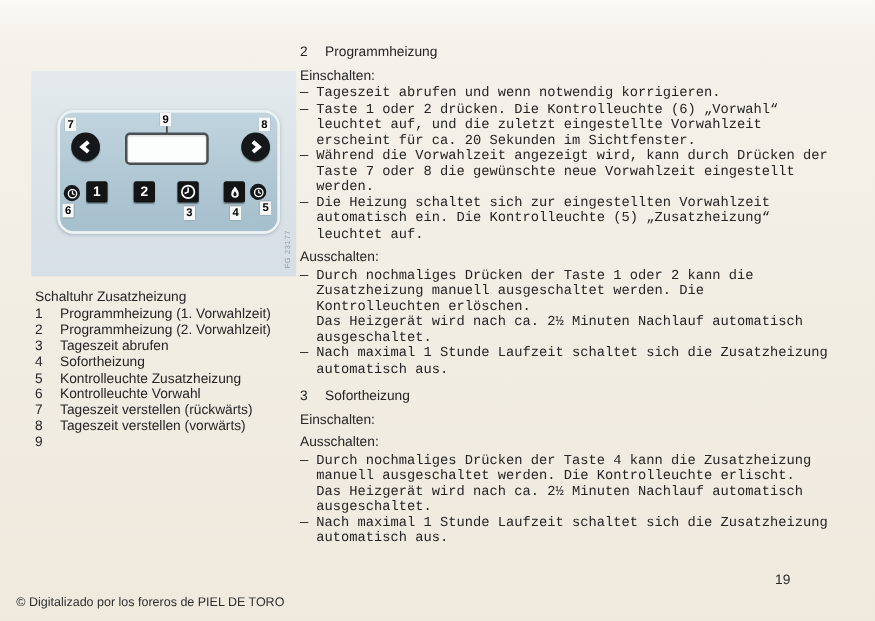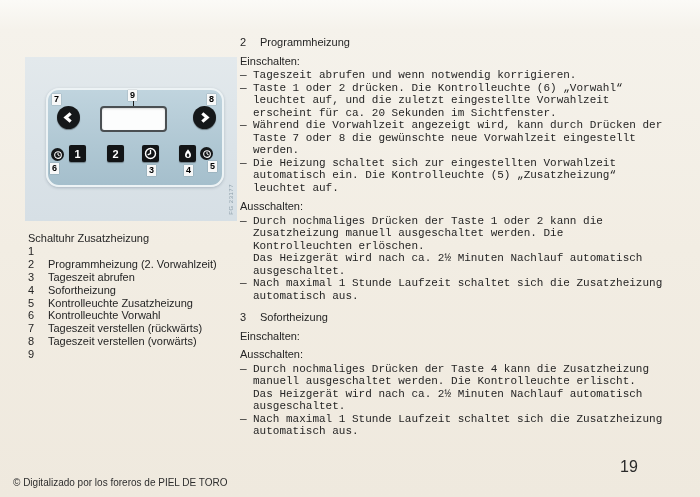"Programmheizung (1. Vorwahlzeit)" span { html: none -> <span>Programmheizung (1. Vorwahlzeit)</span> }
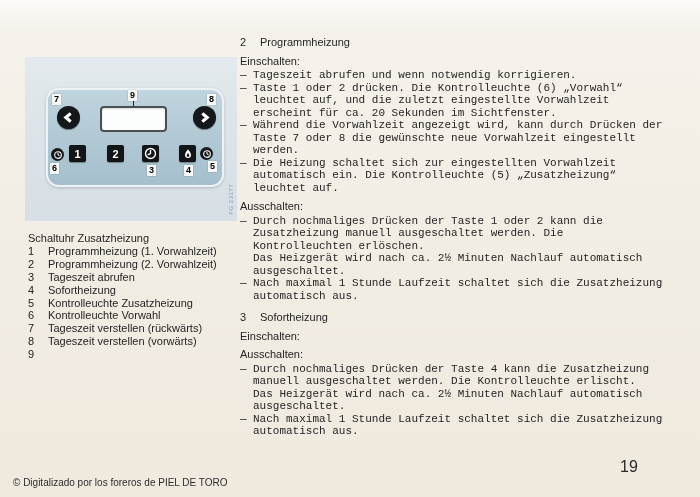"19" .page-num { font-size: 16px -> 11px }
